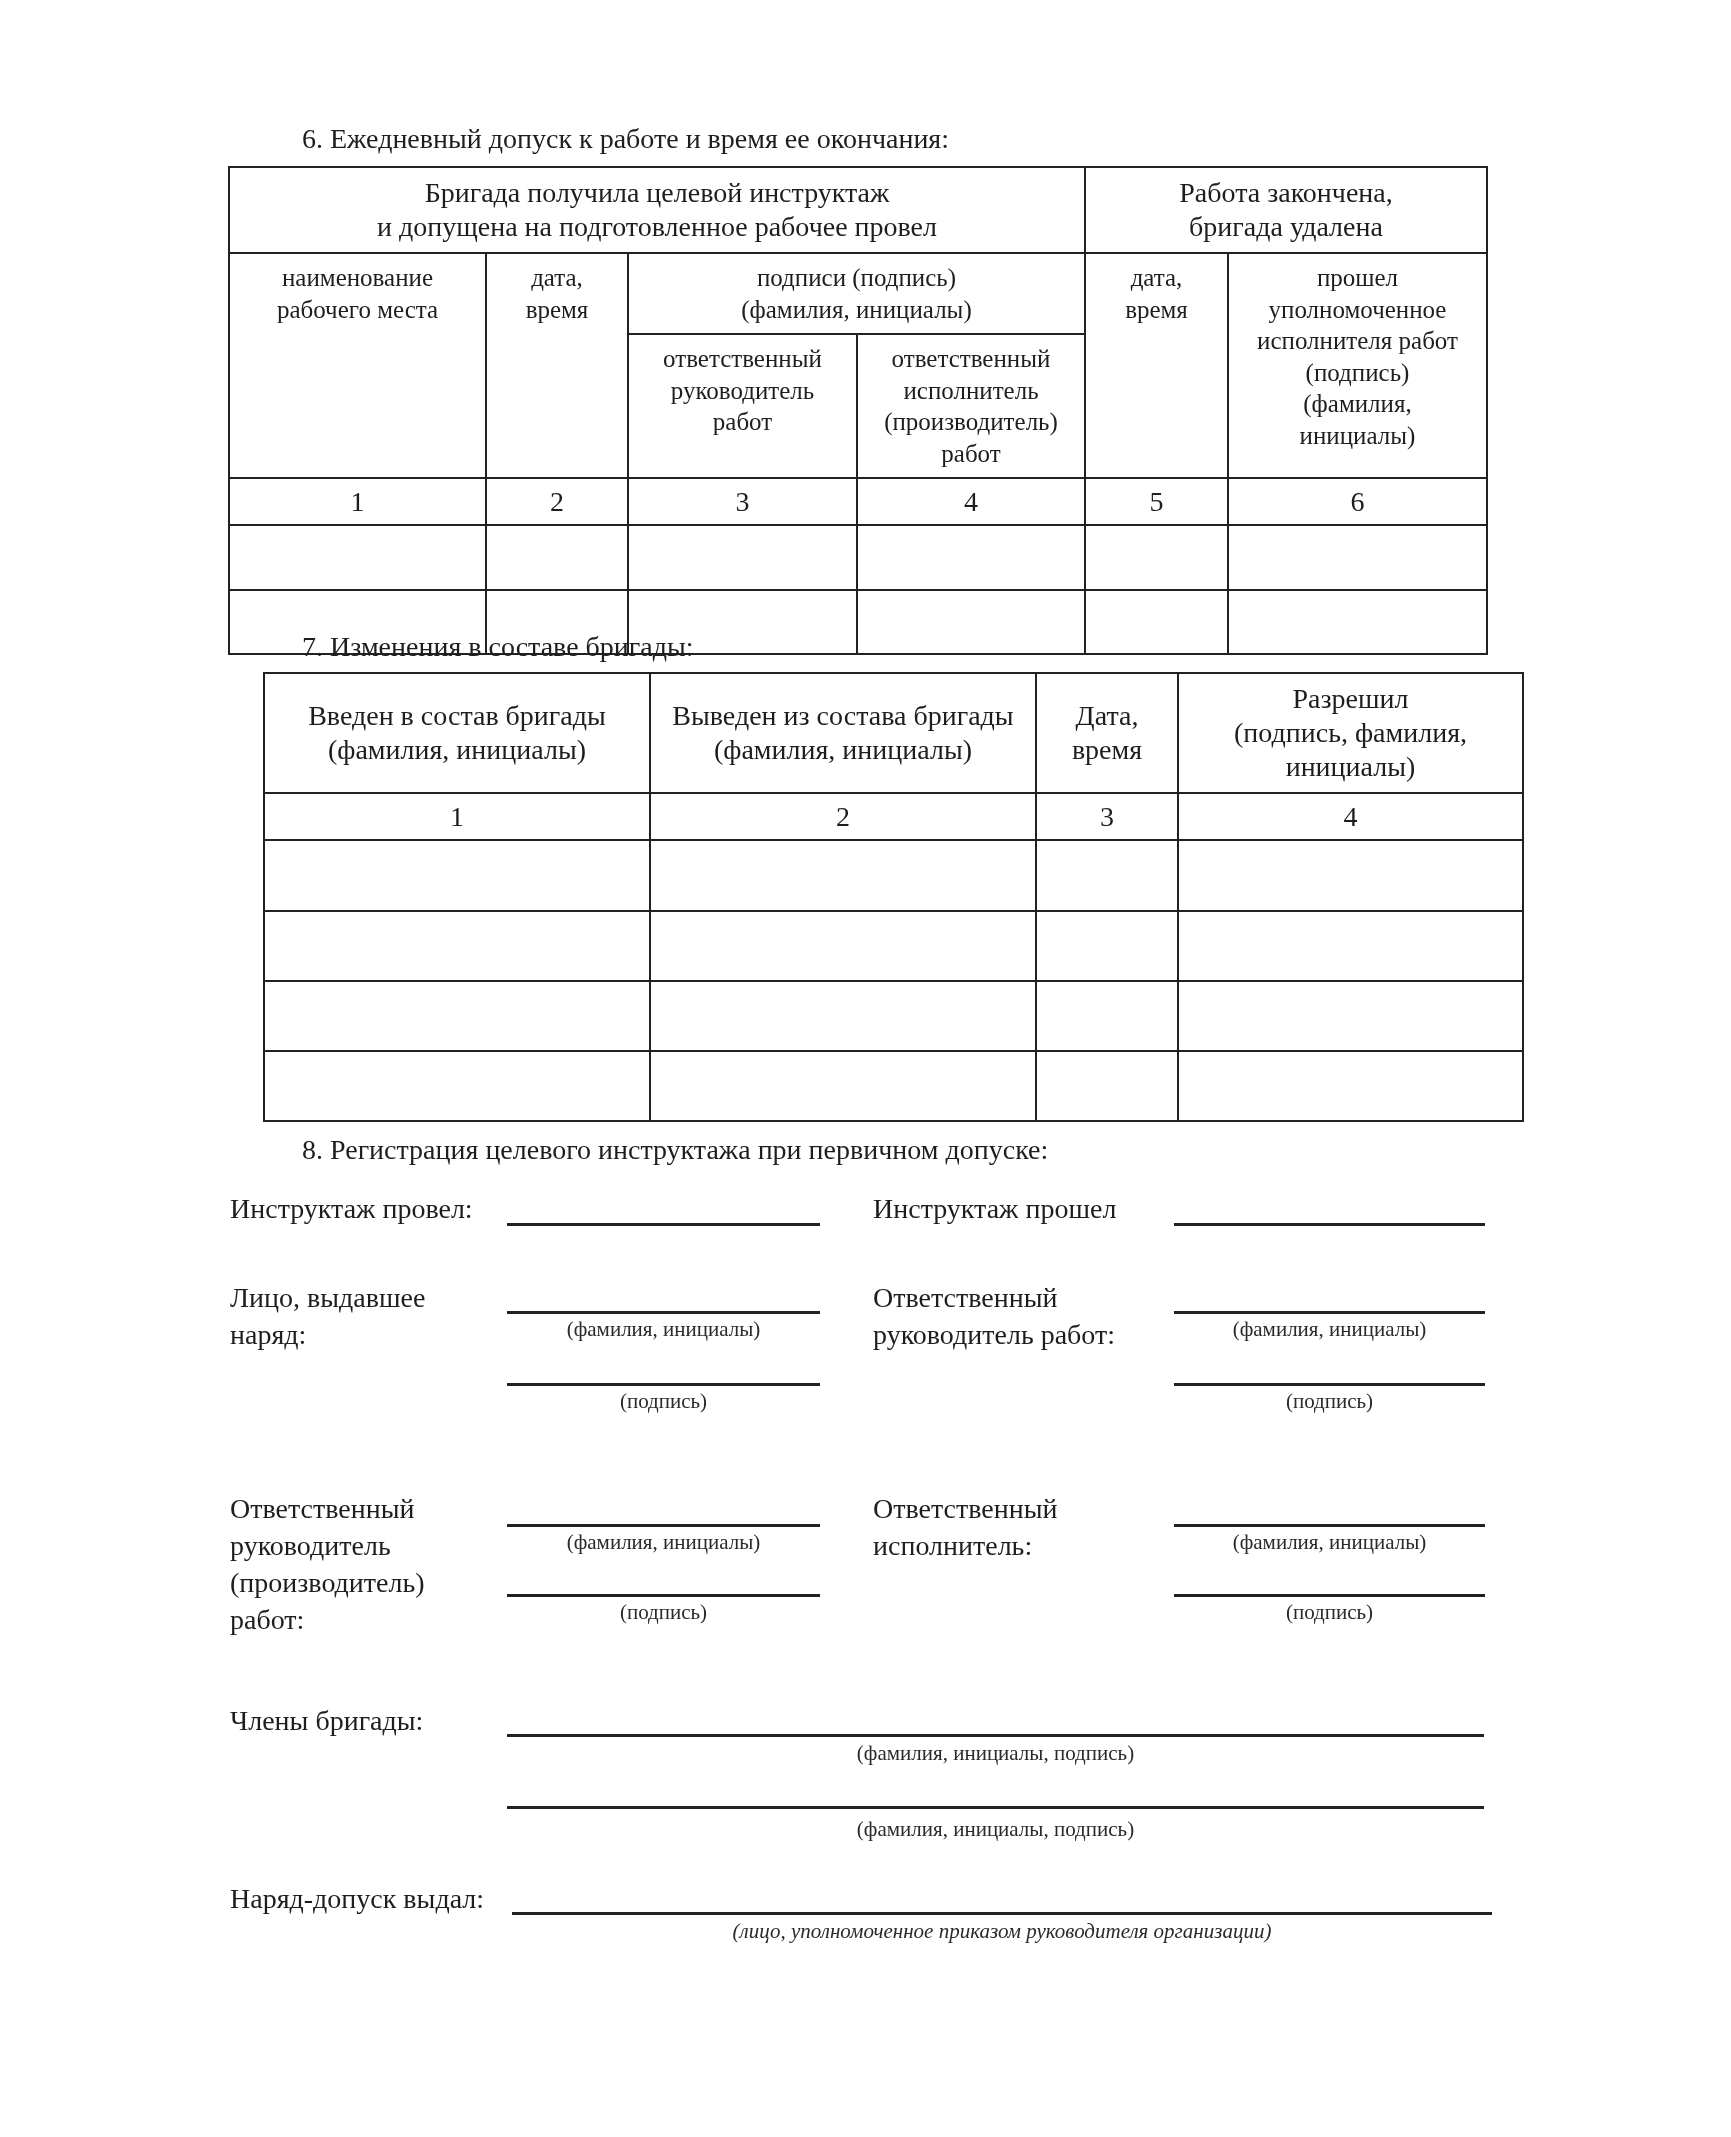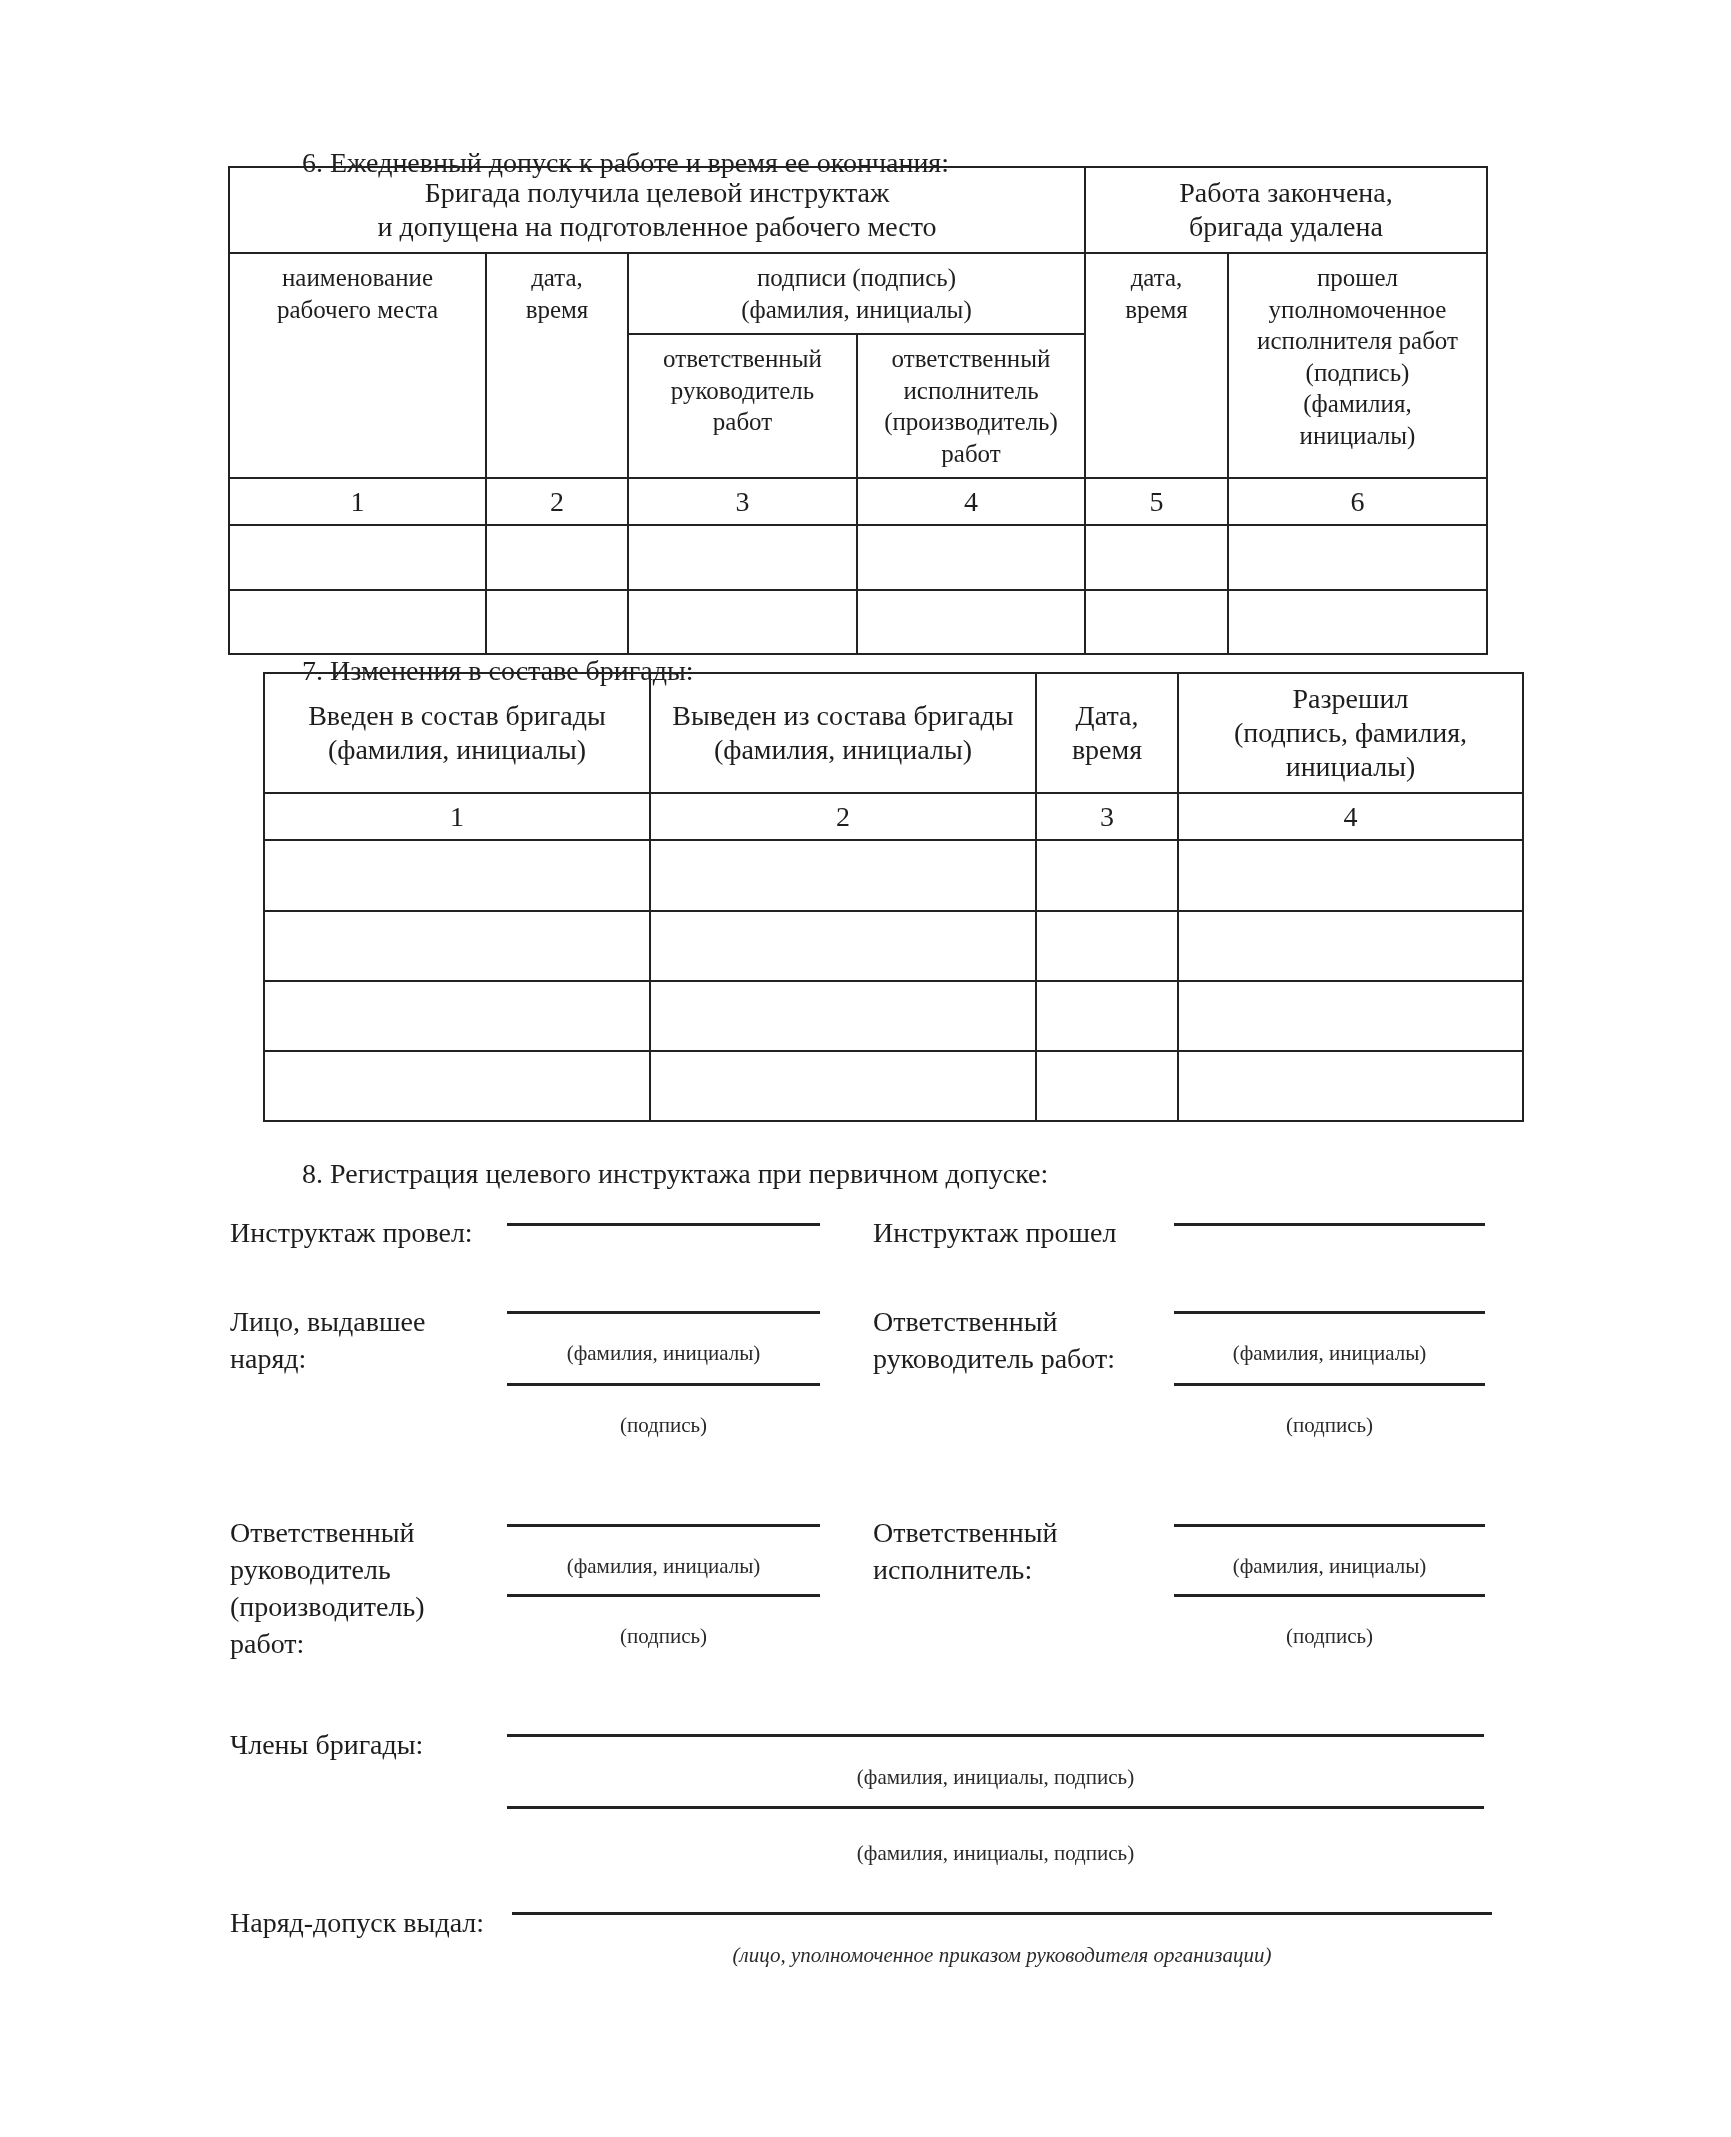"6. Ежедневный допуск к работе" .abs { margin-top: 24px -> none }
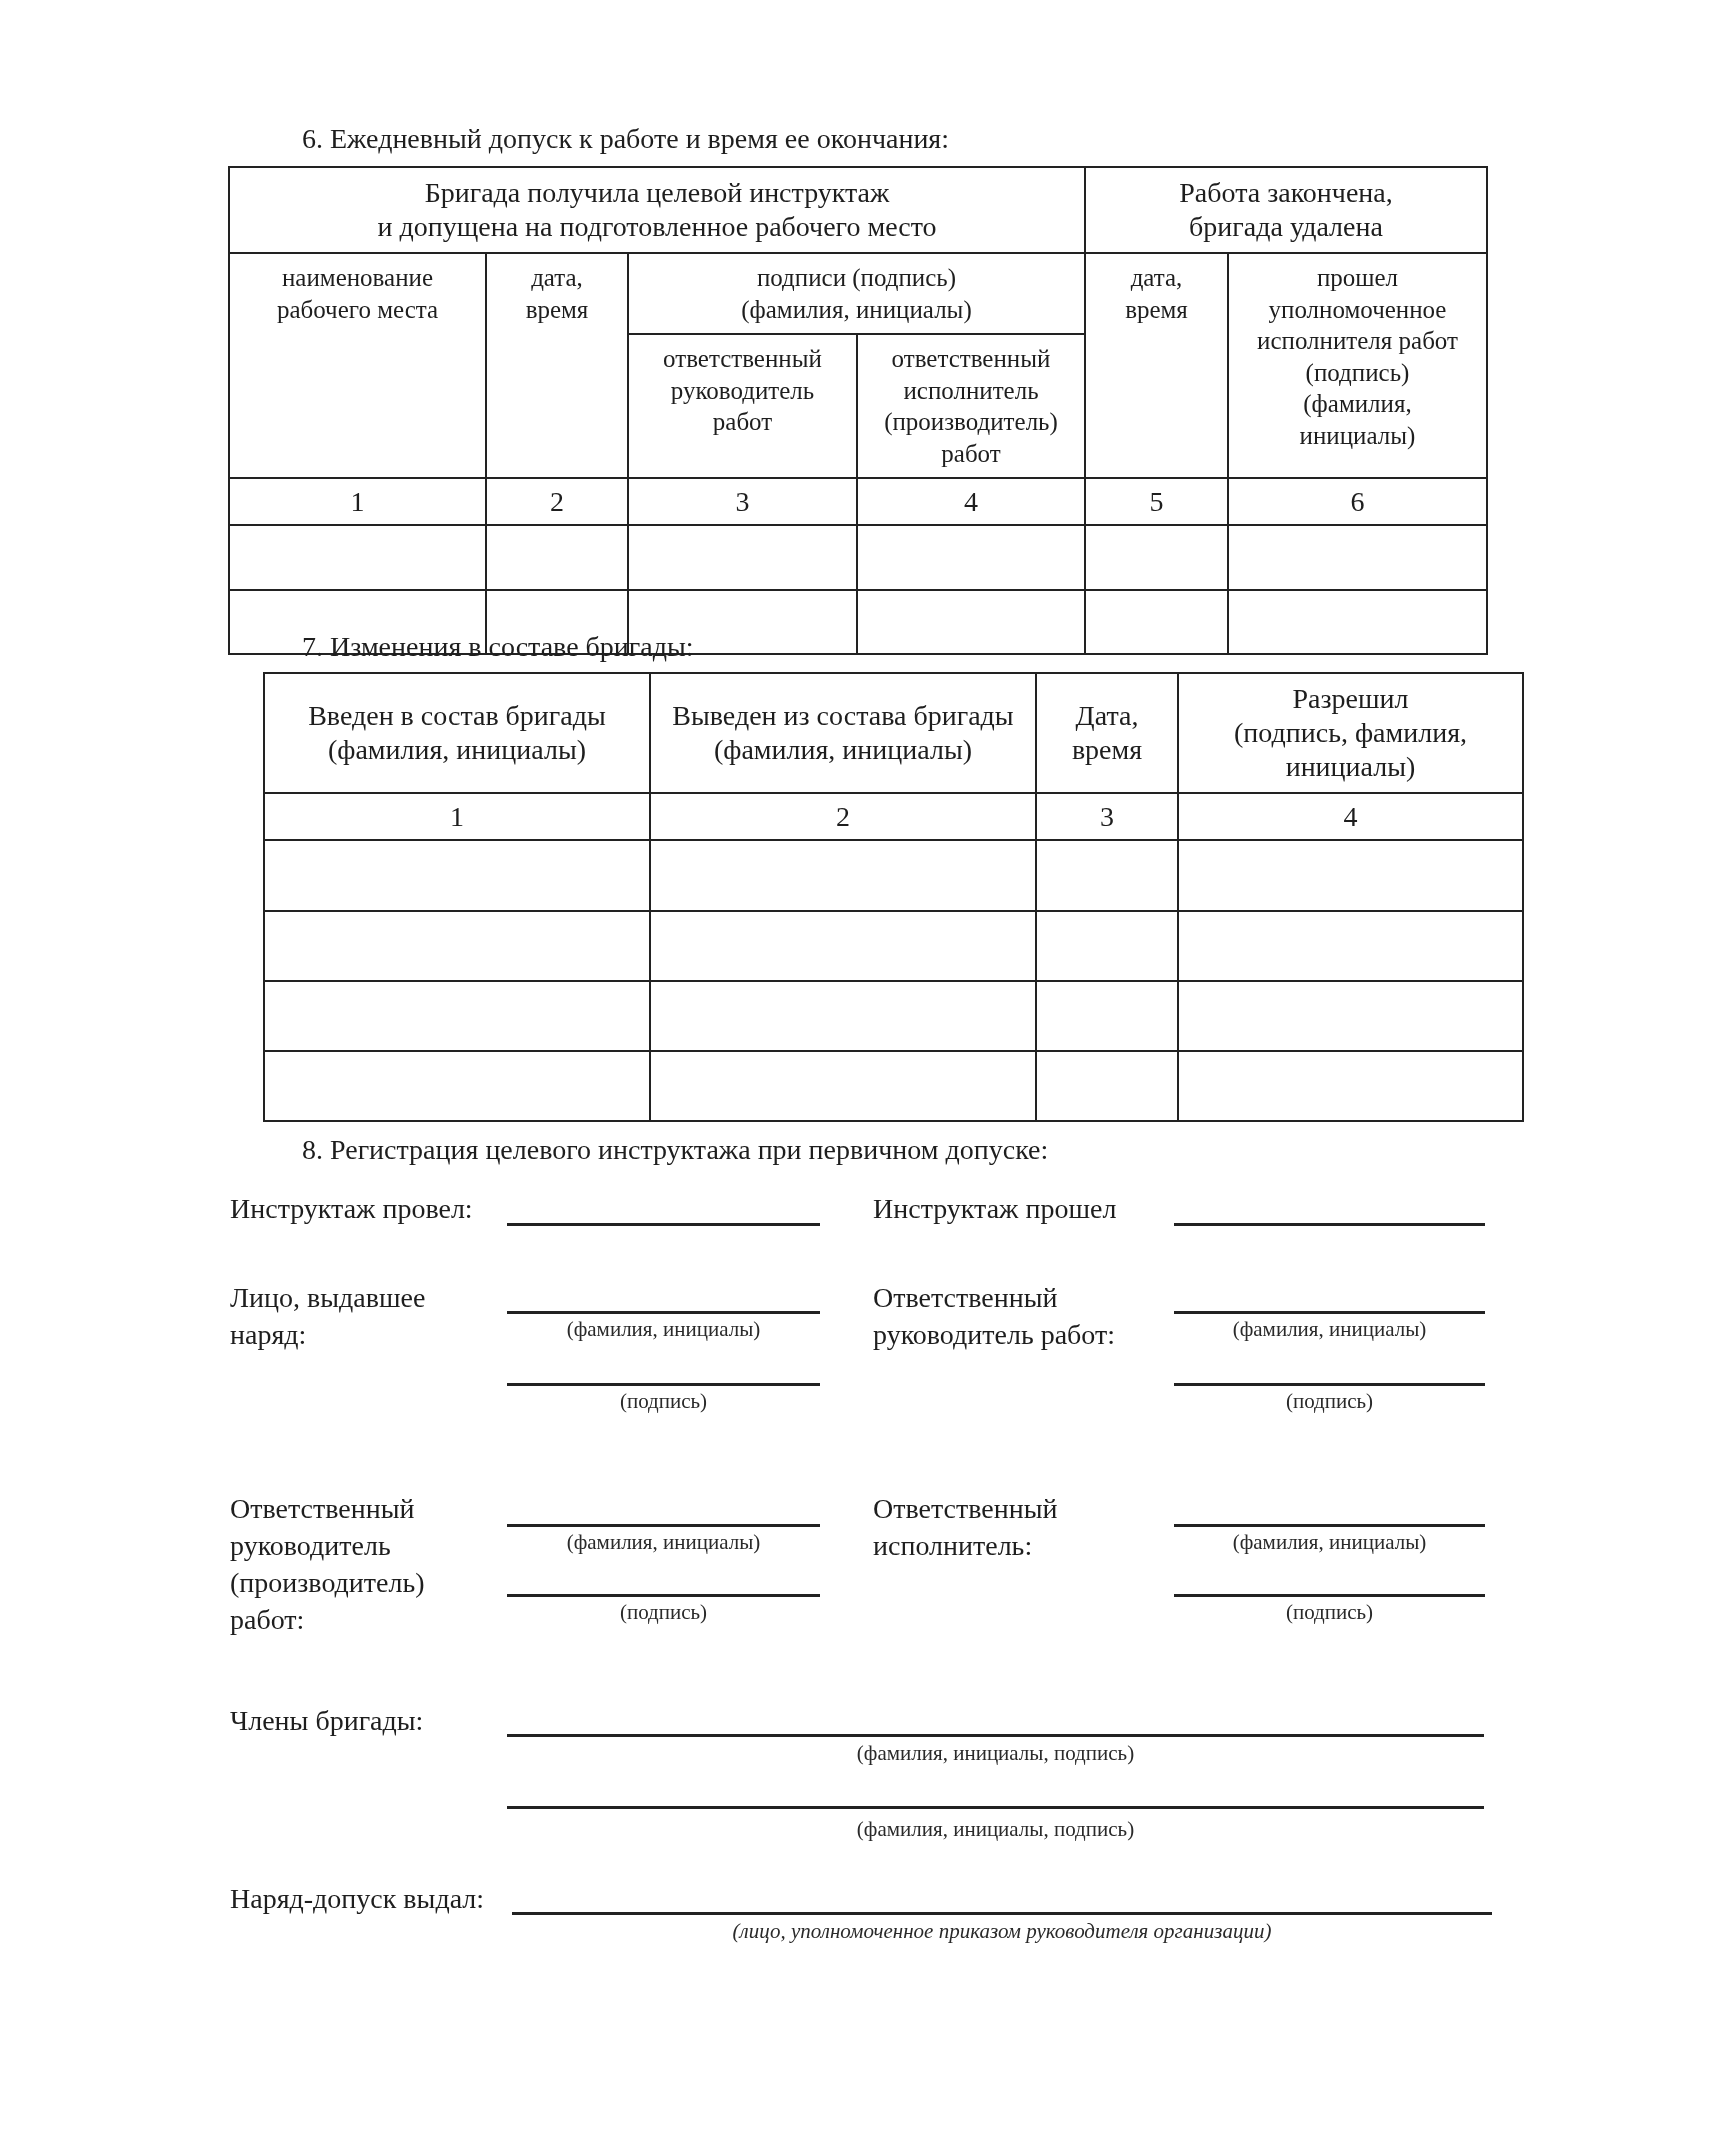"и допущена на подготовленное рабочего" span.cell-text { text: рабочего место -> рабочее провел }
